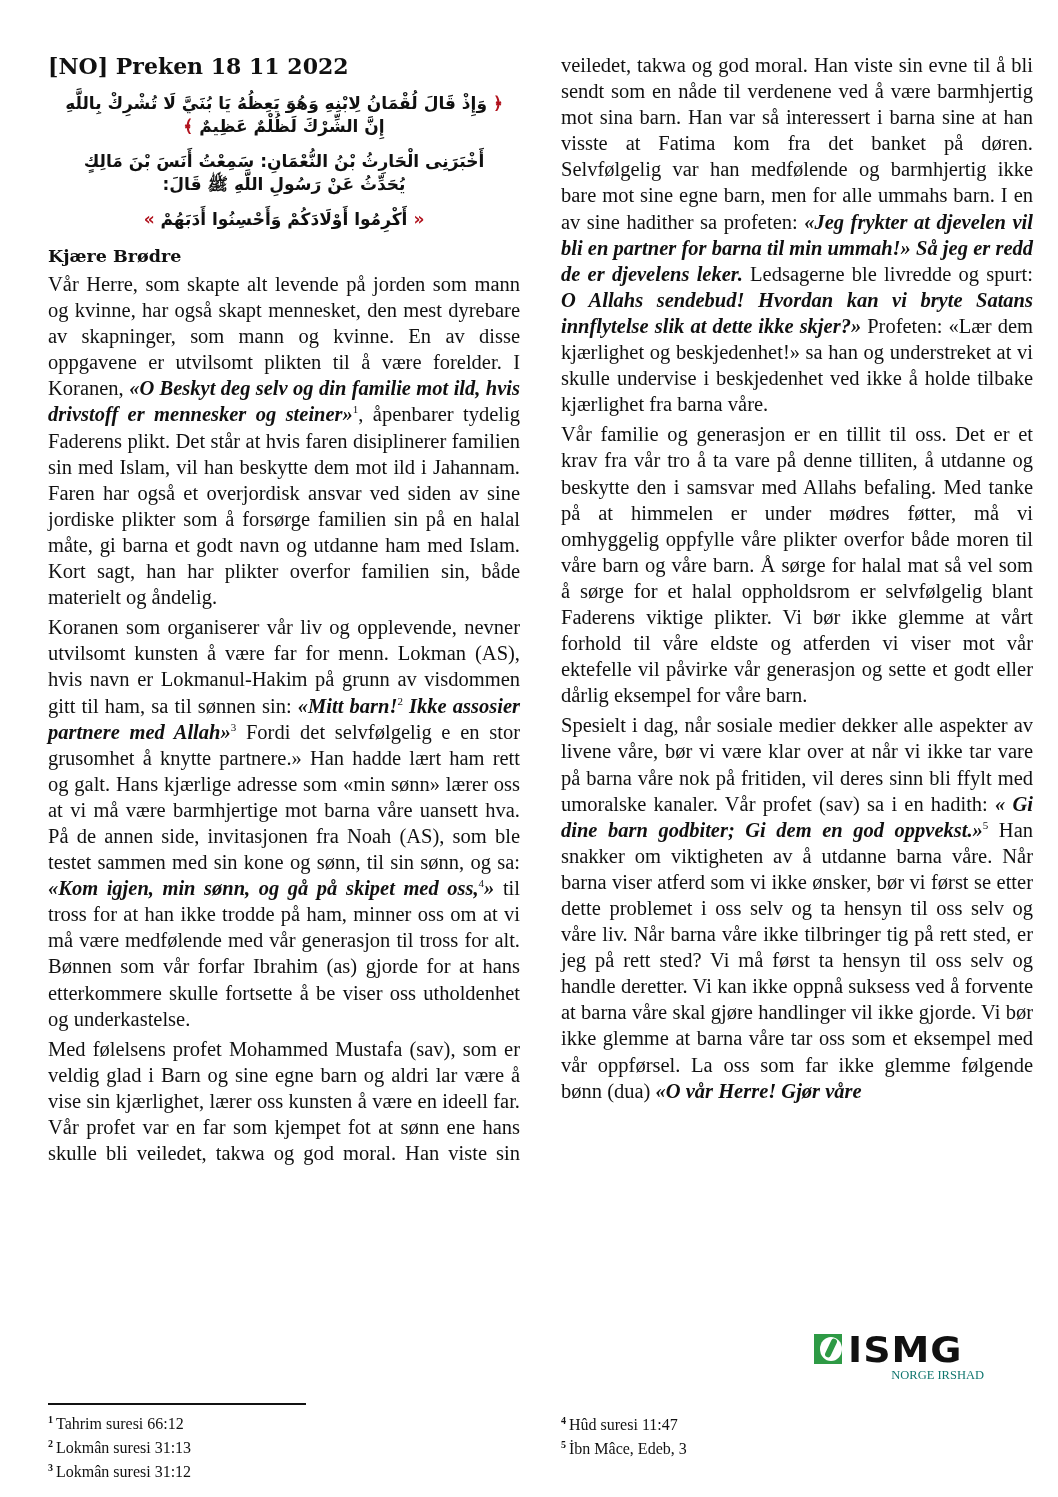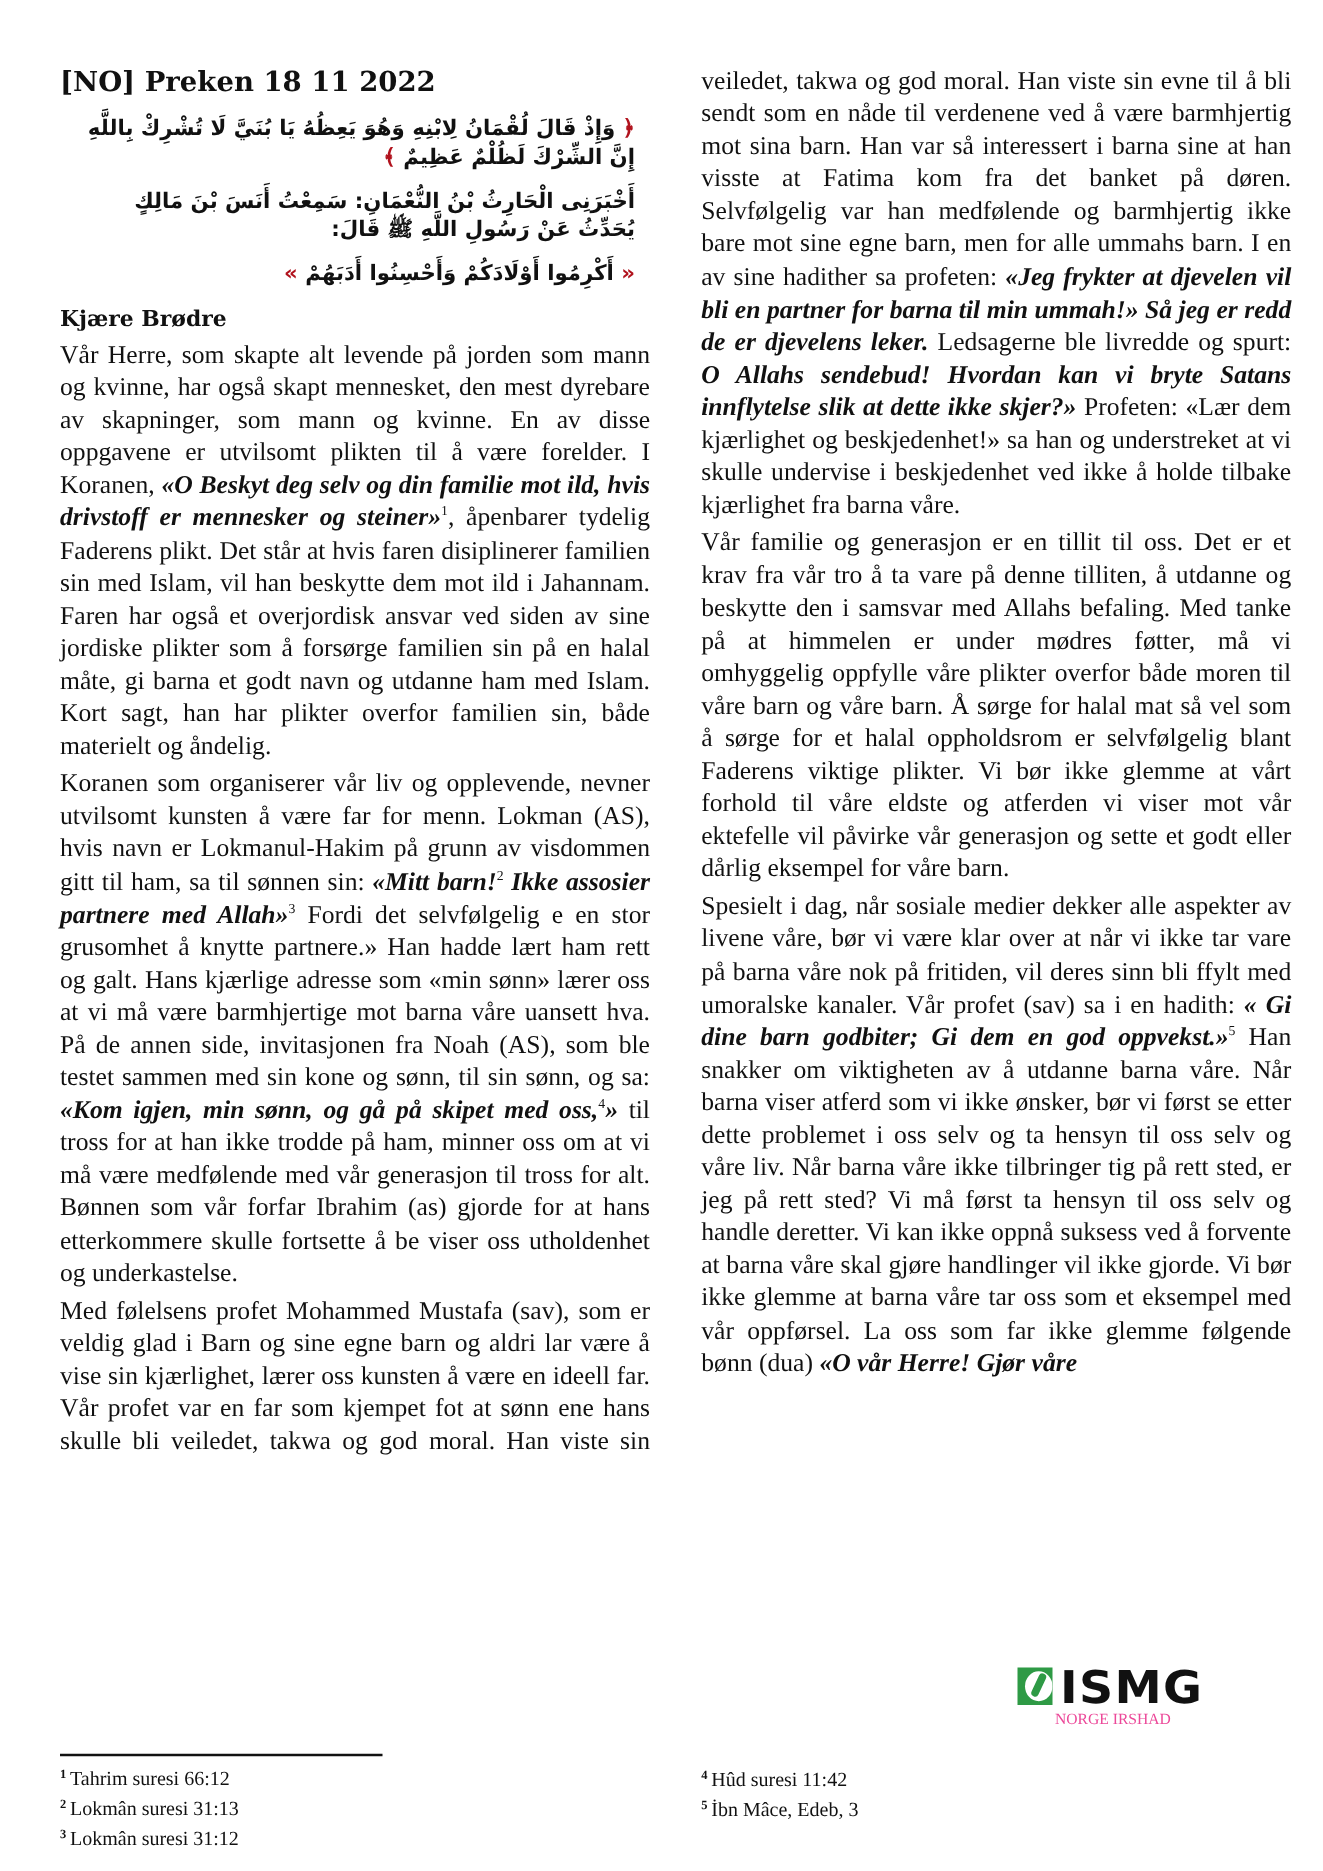"﴿ وَإِذْ قَالَ لُقْمَانُ لِابْنِهِ" .arabic { text-align: right -> center }
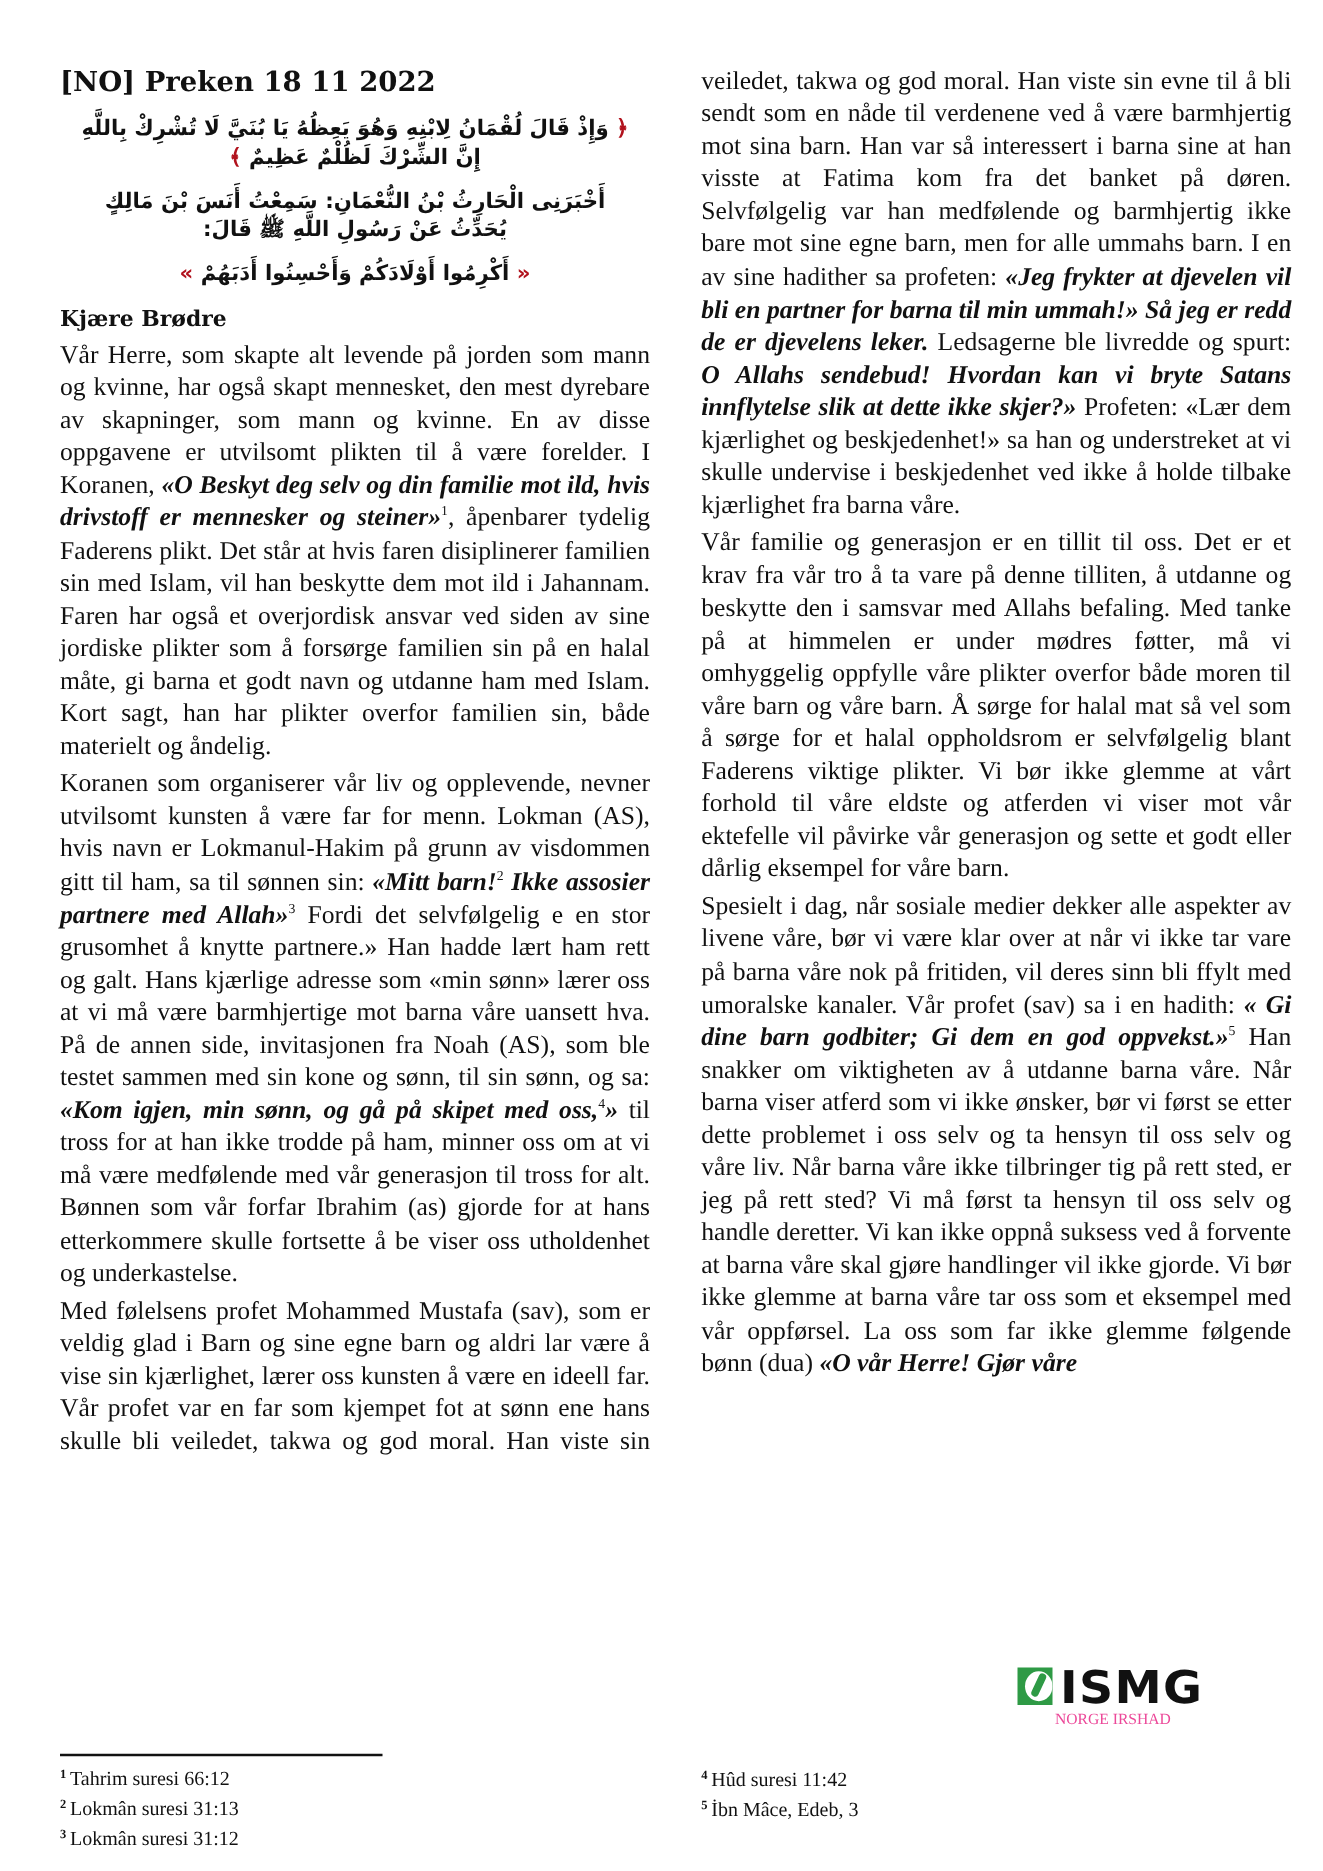"NORGE IRSHAD" .logo-sub { color: #ec4899 -> #0f766e; text-align: none -> right }
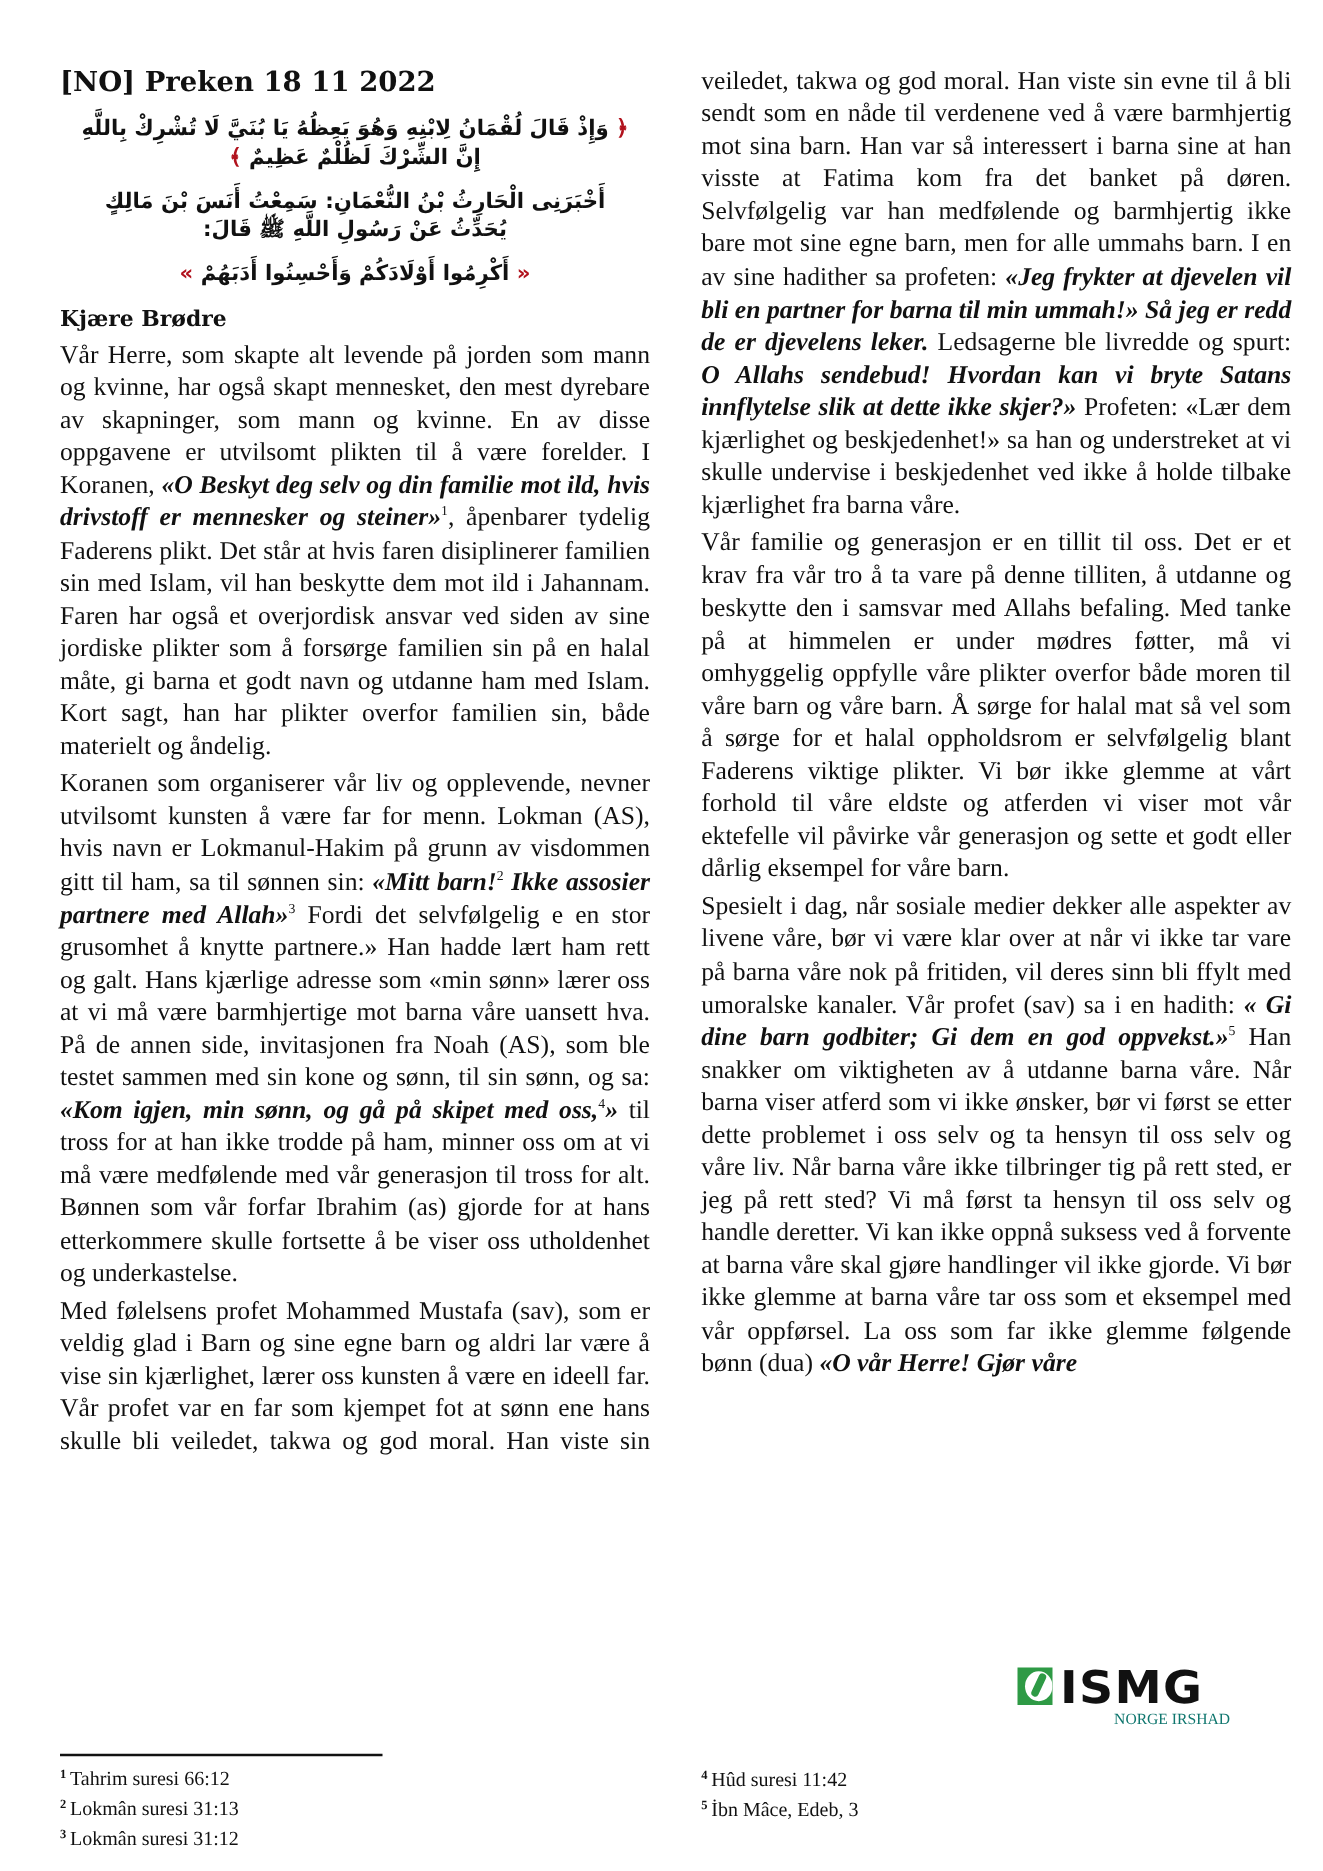"Hûd suresi 11:42" span { text: 11:42 -> 11:47 }
